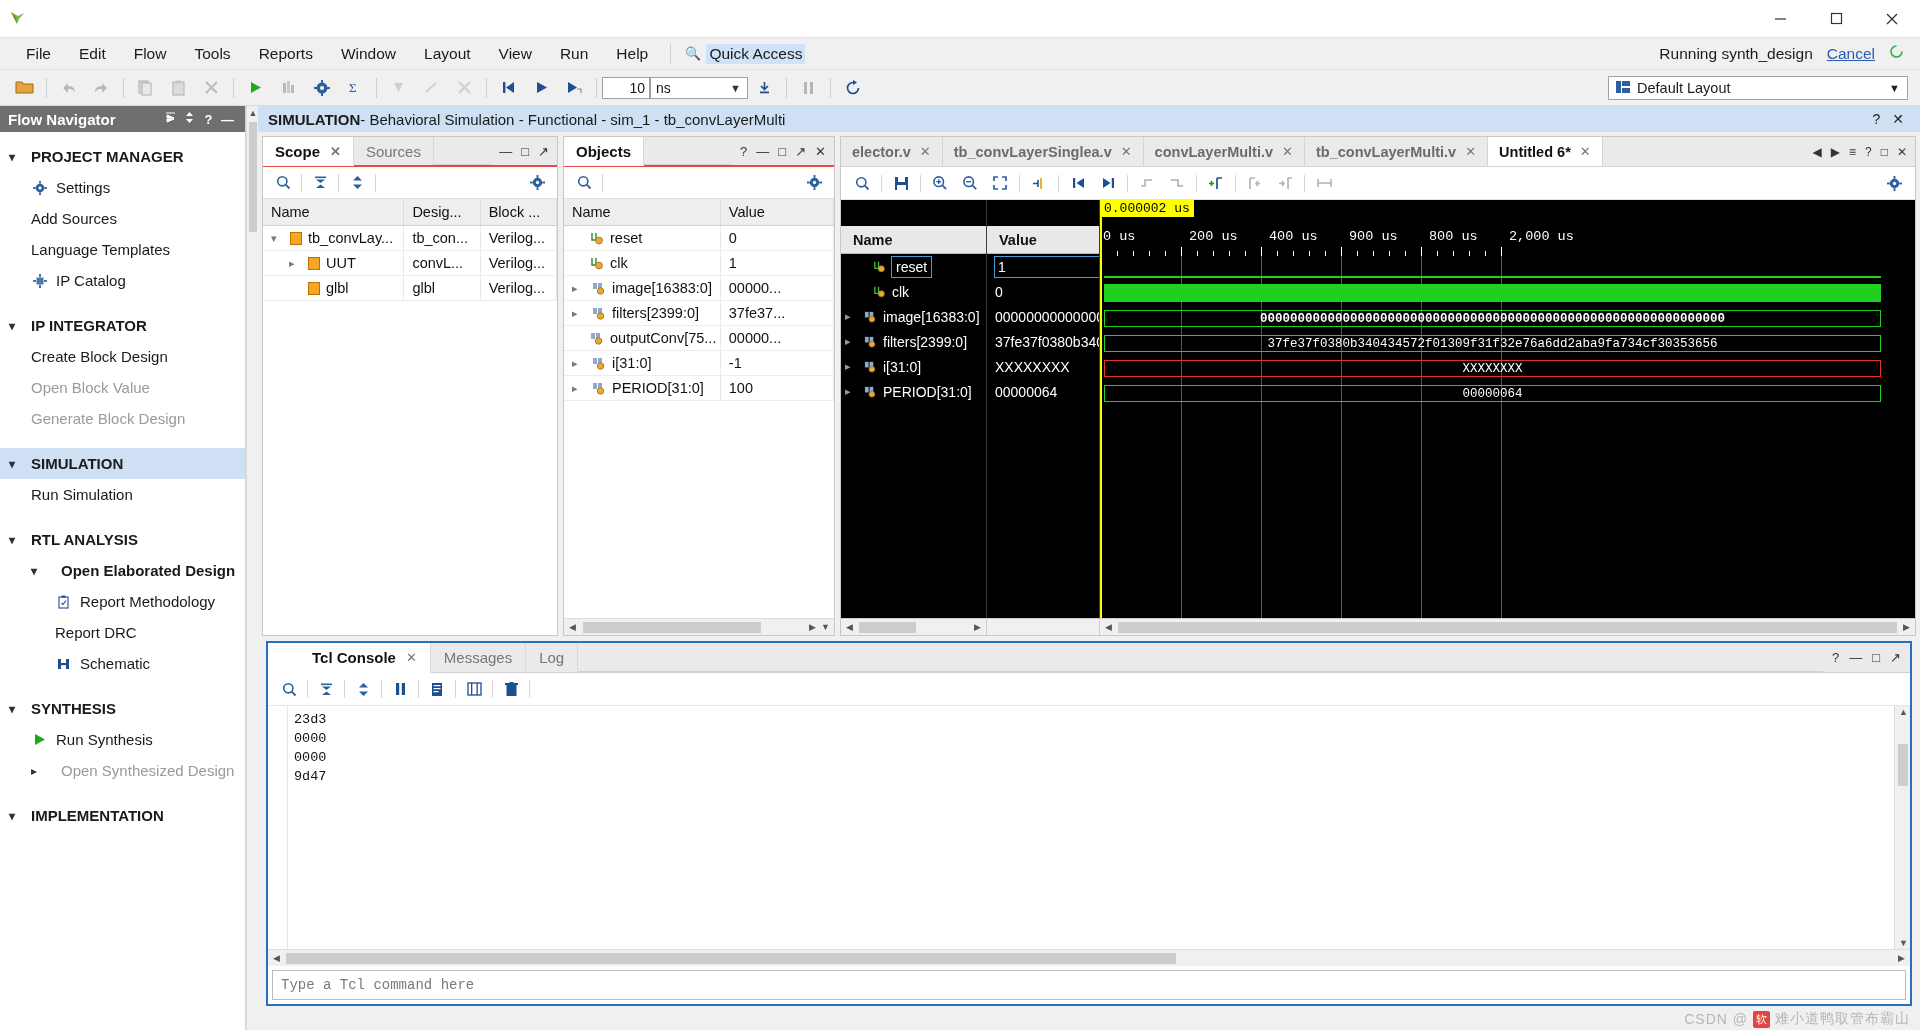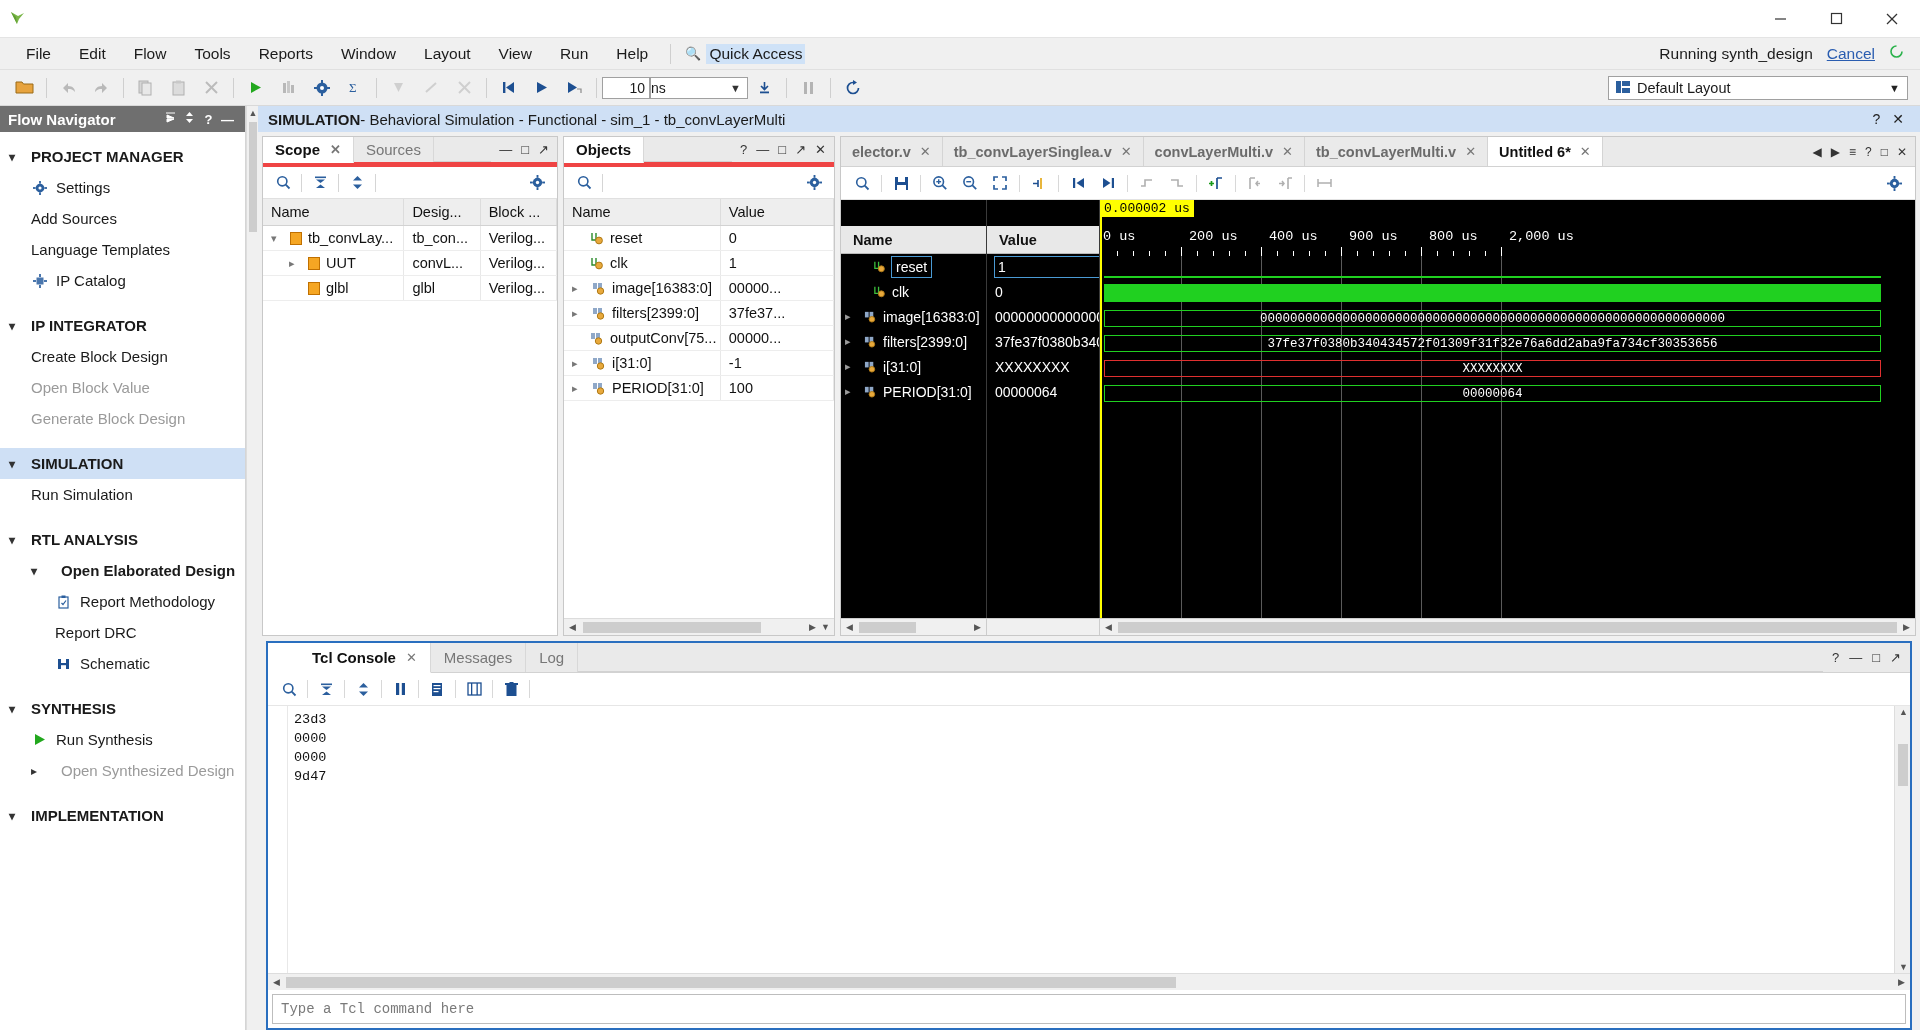"ns" .unit-select { padding-left: none -> 5px }
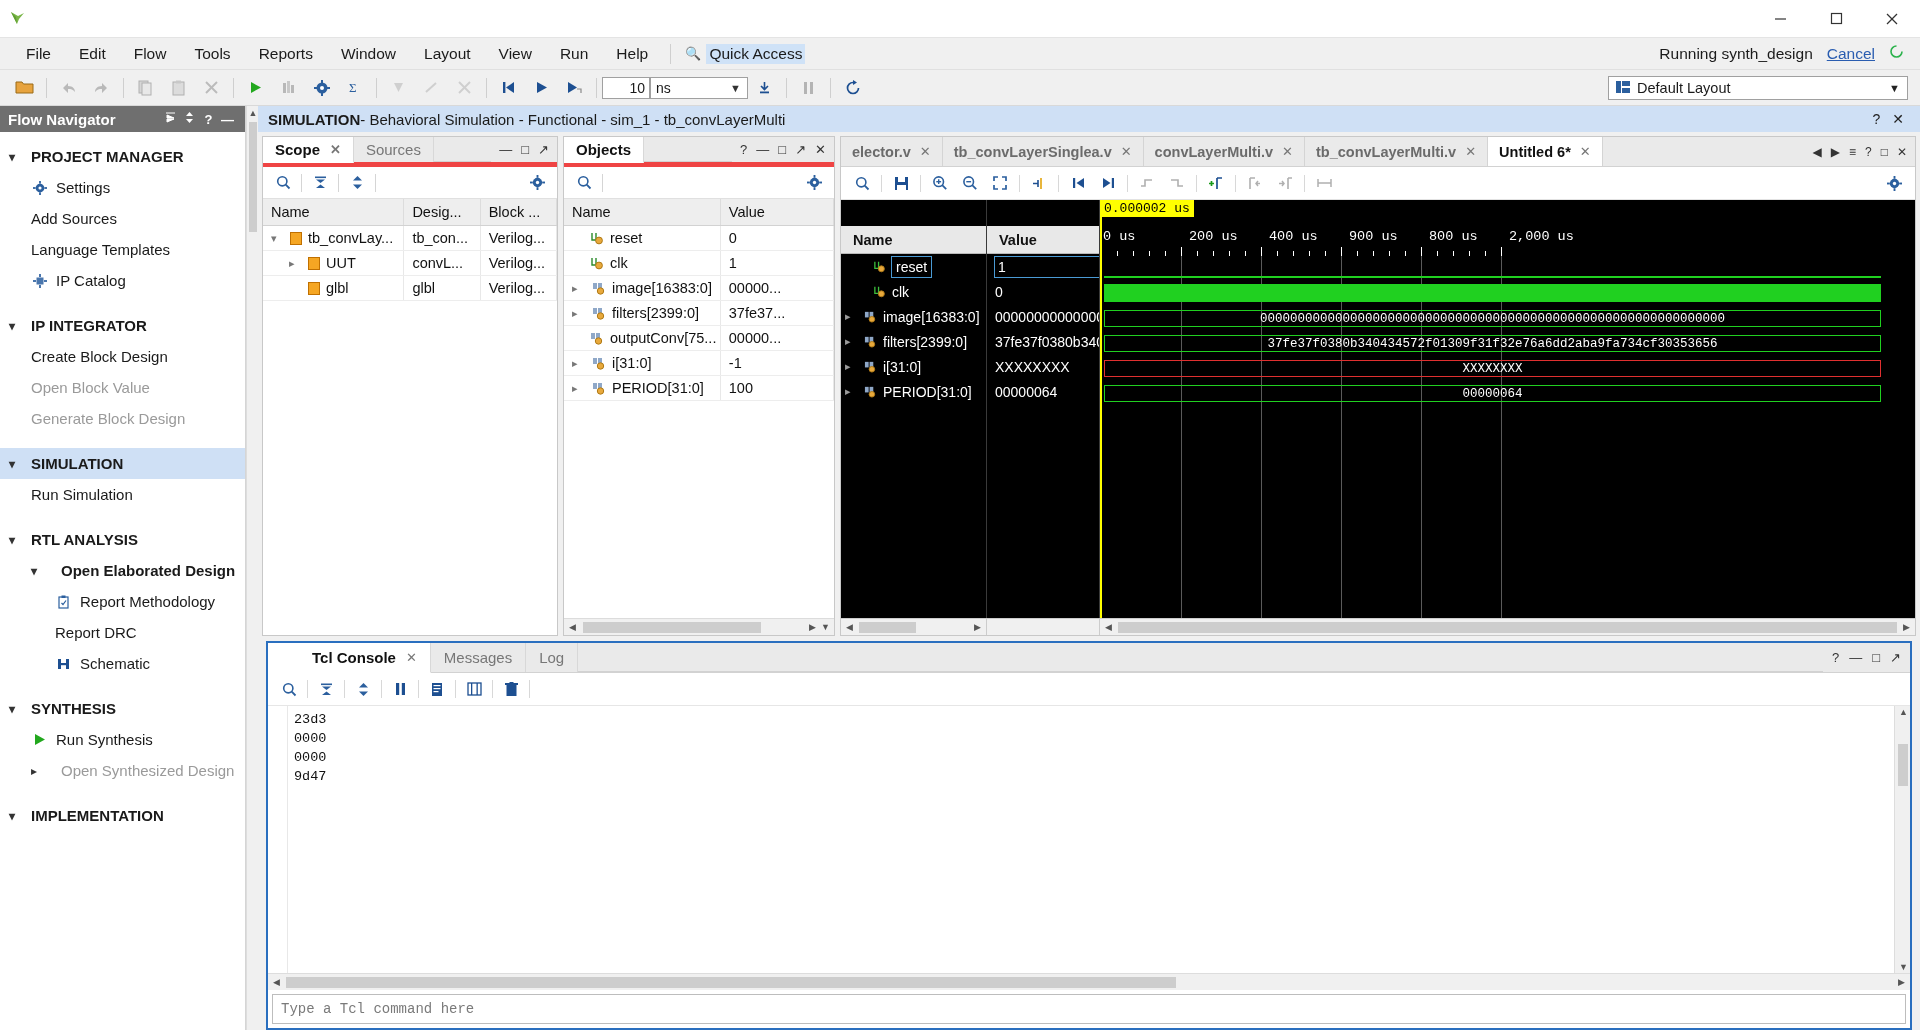"Scope" .panel-tabs { border-bottom: 5px solid #ef4444 -> 2px solid #ef4444 }
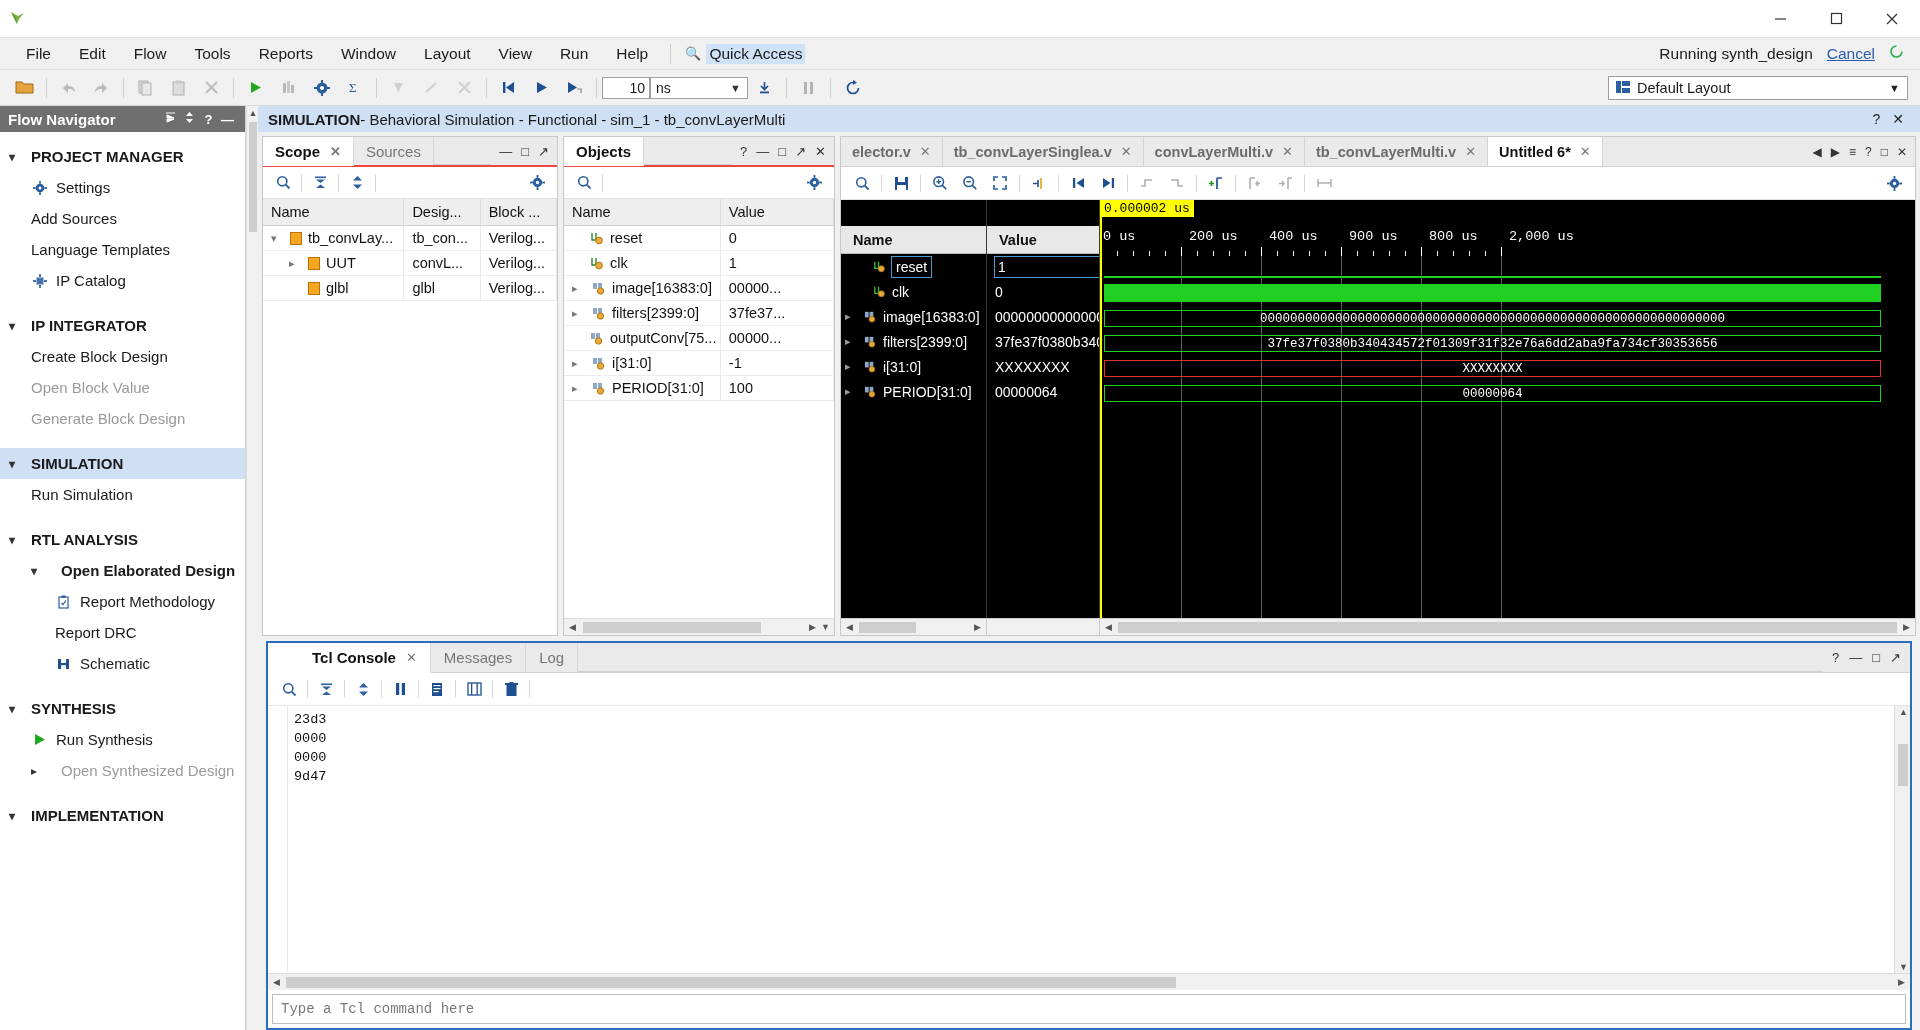"0000000000000000000000000000000000000000" div.wf { font-weight: none -> bold }
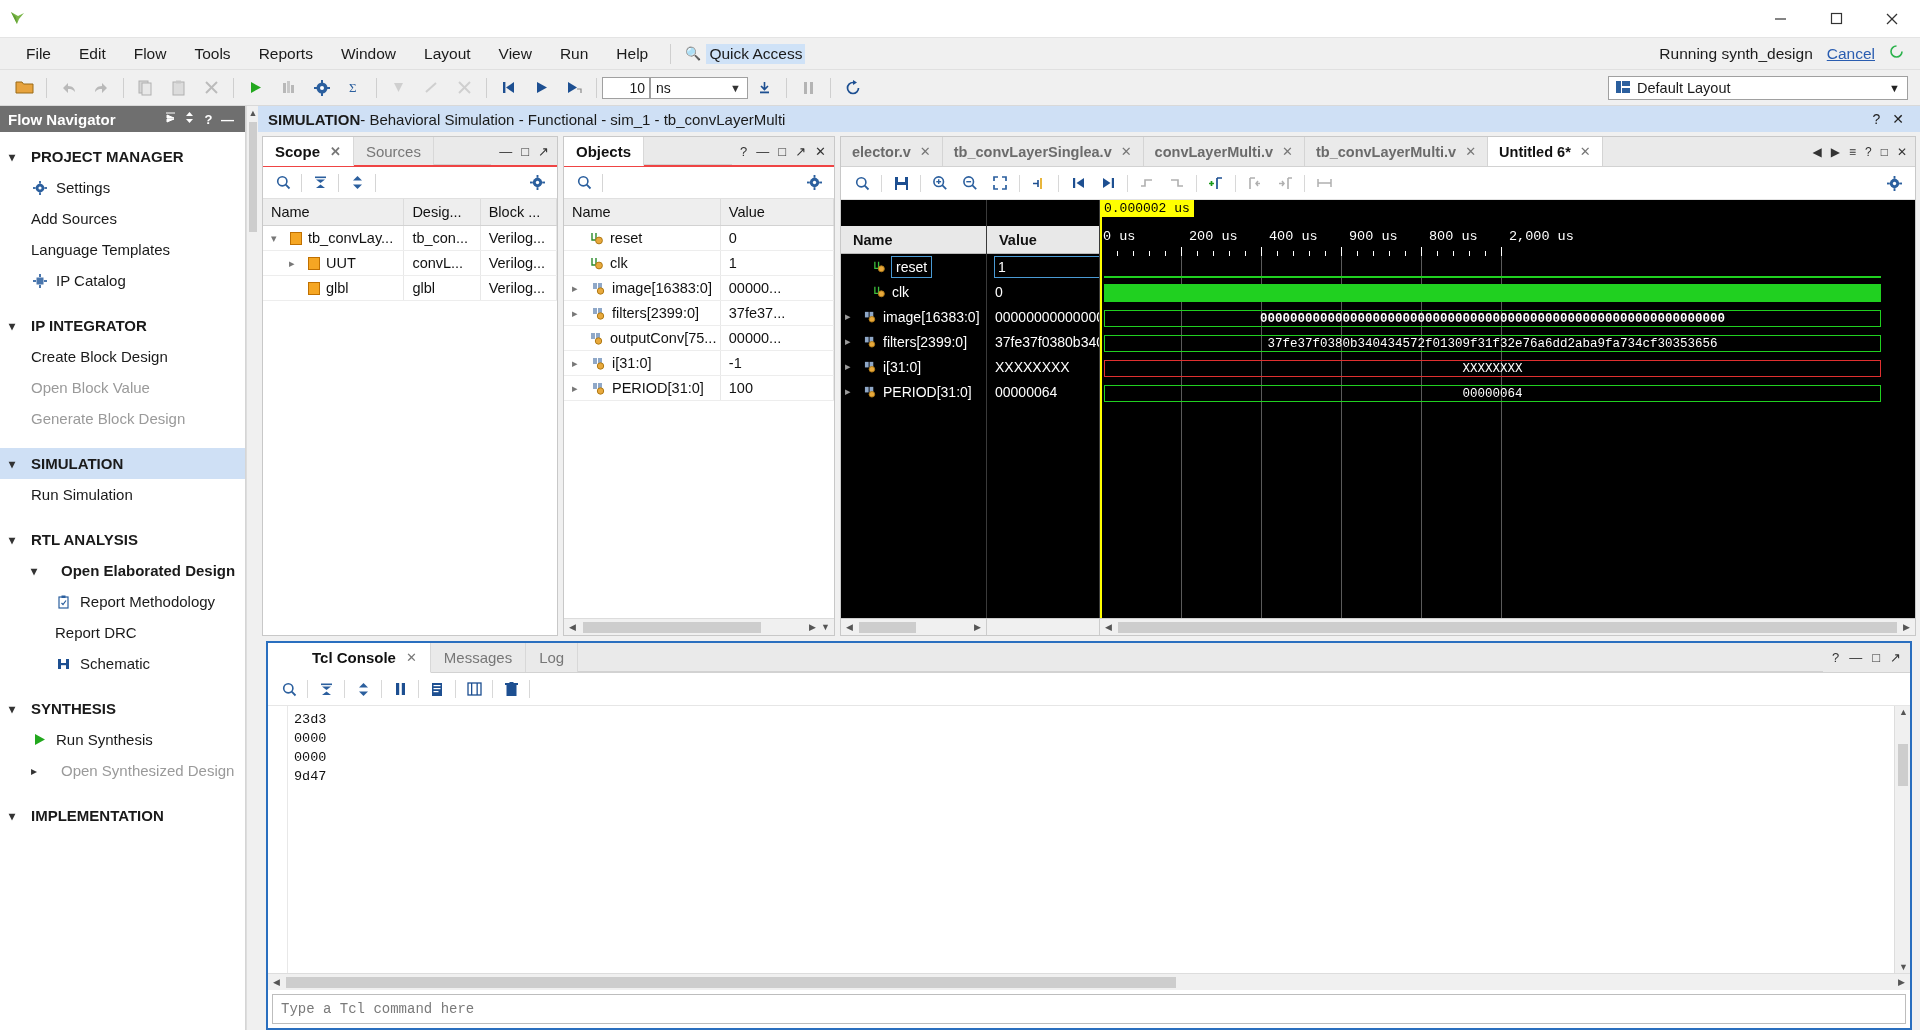"CSDN @" div.statusbar { html: none -> <div> <div> <span>CSDN @</span> <span>软</span> <span>难小道鸭取管布霸山</span> </div> </div> }
